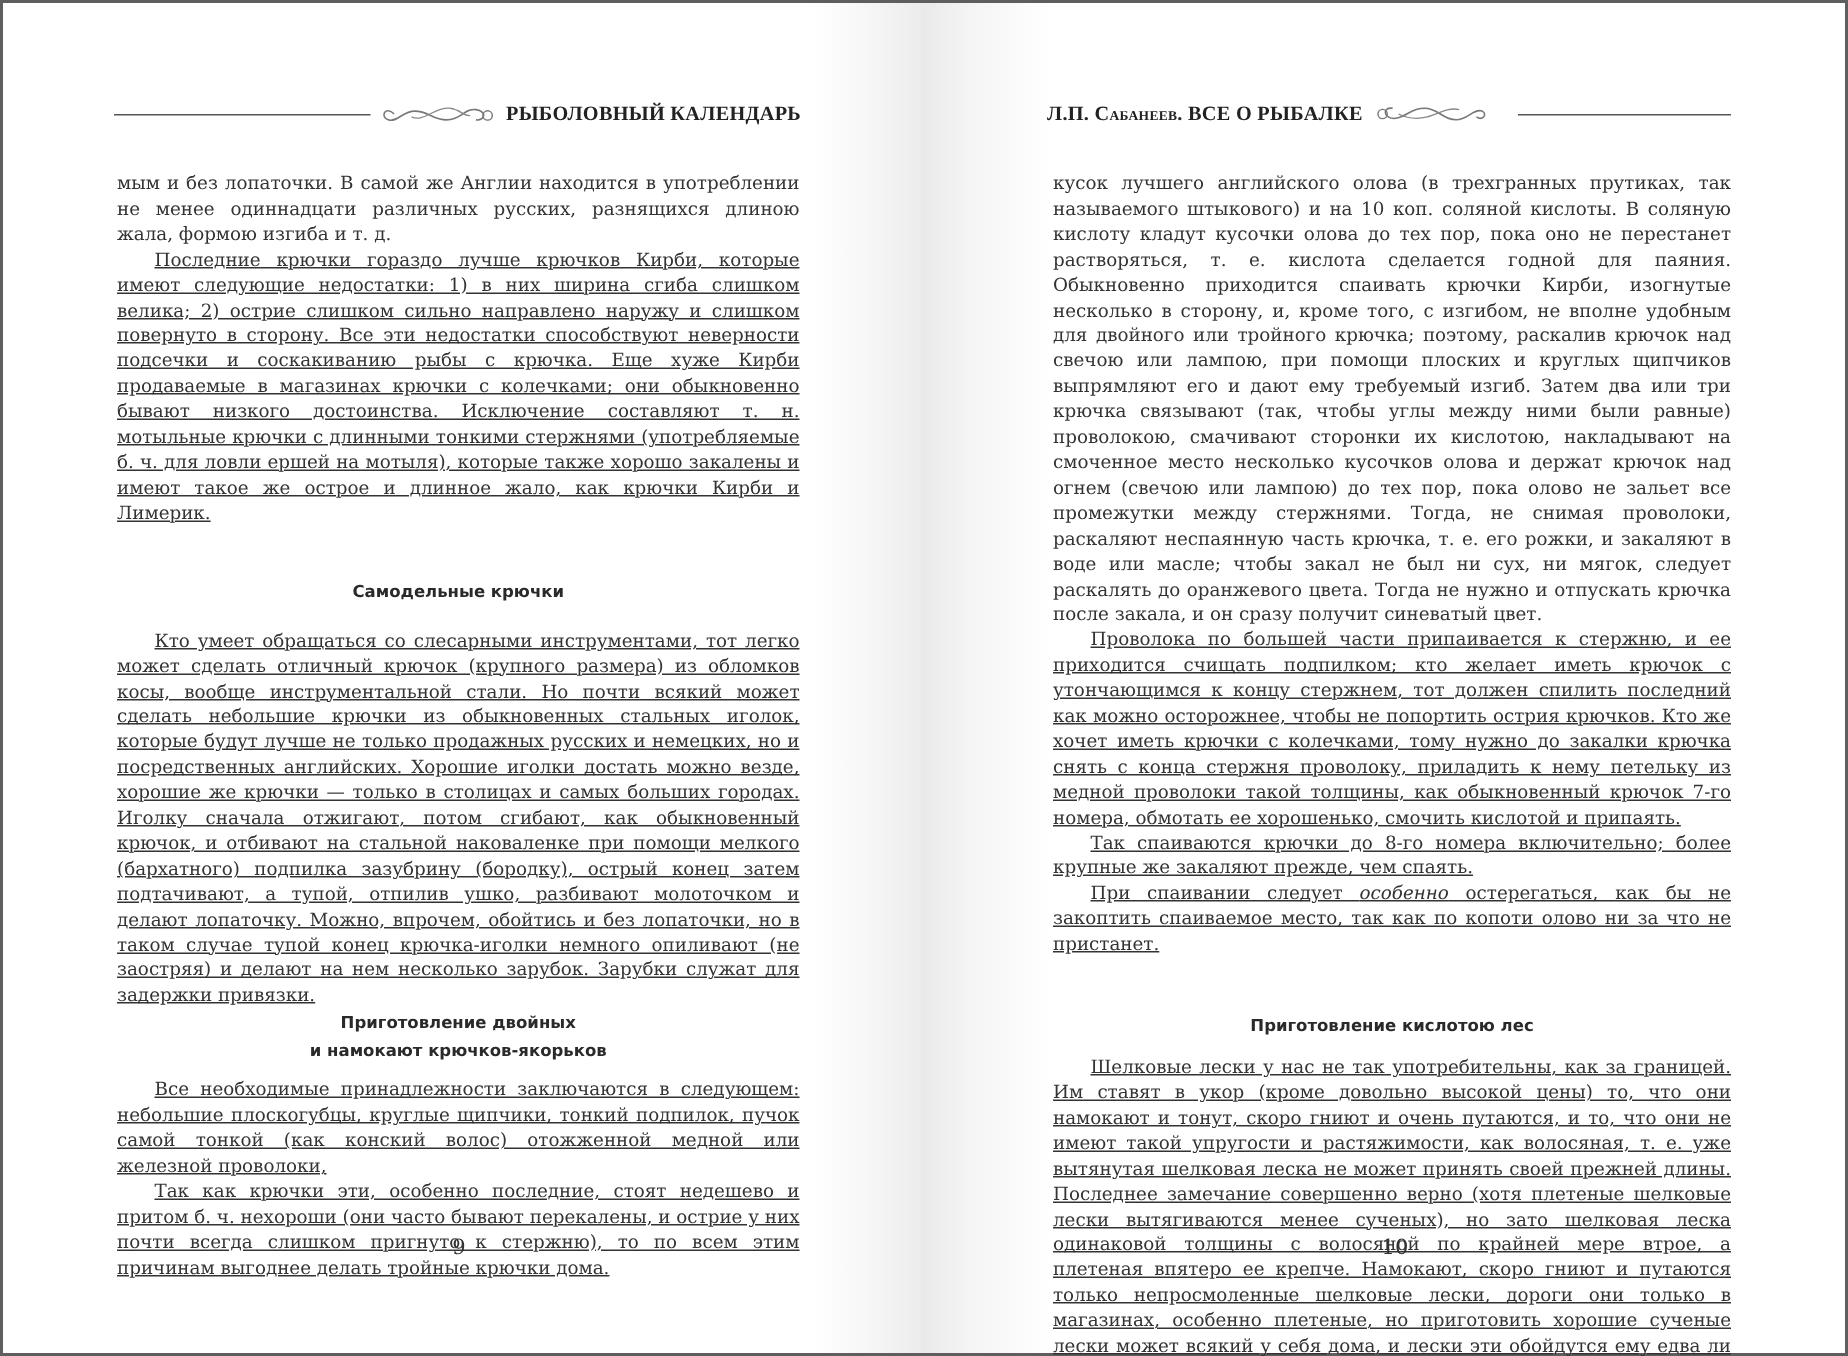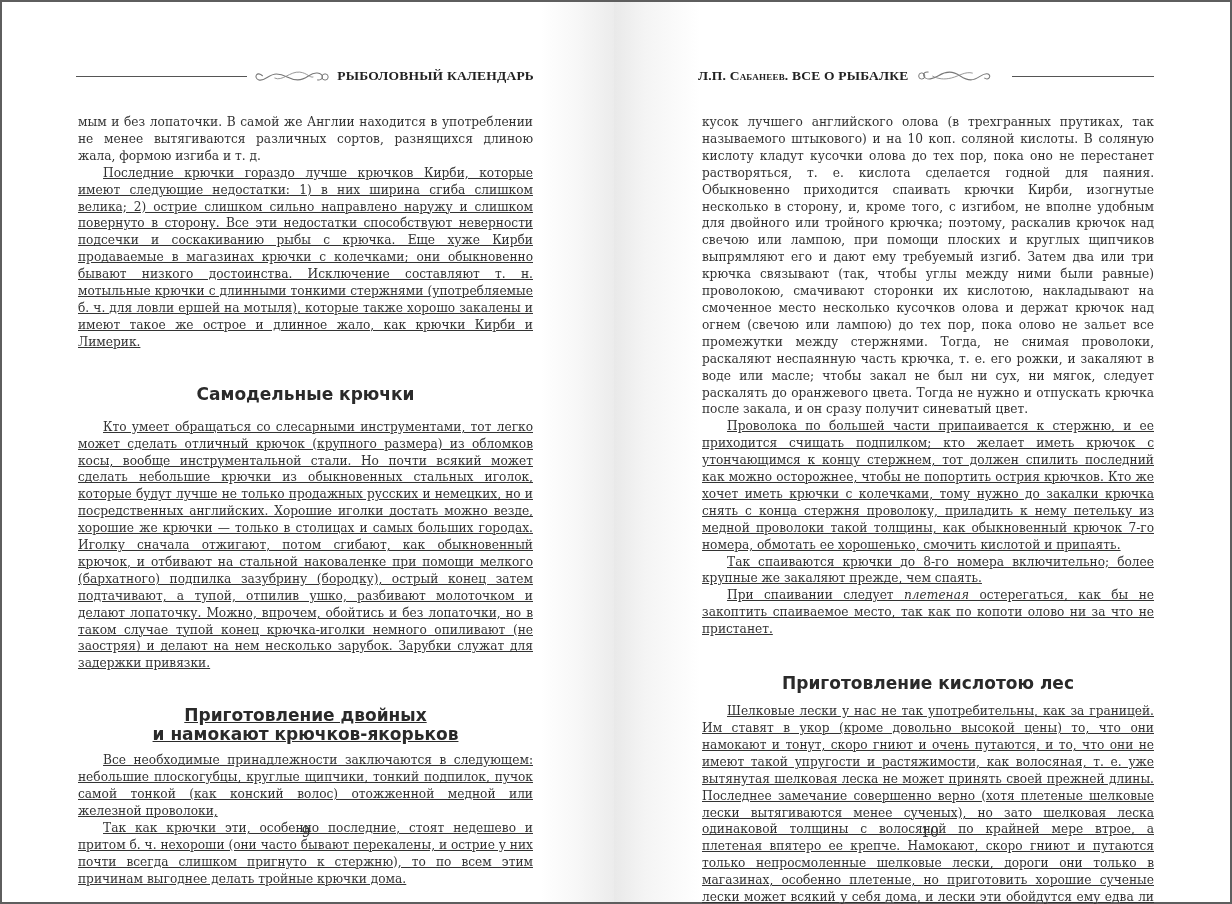"мым и без лопаточки. В" p.cont { text: вытягиваются различных сортов -> одиннадцати различных русских }
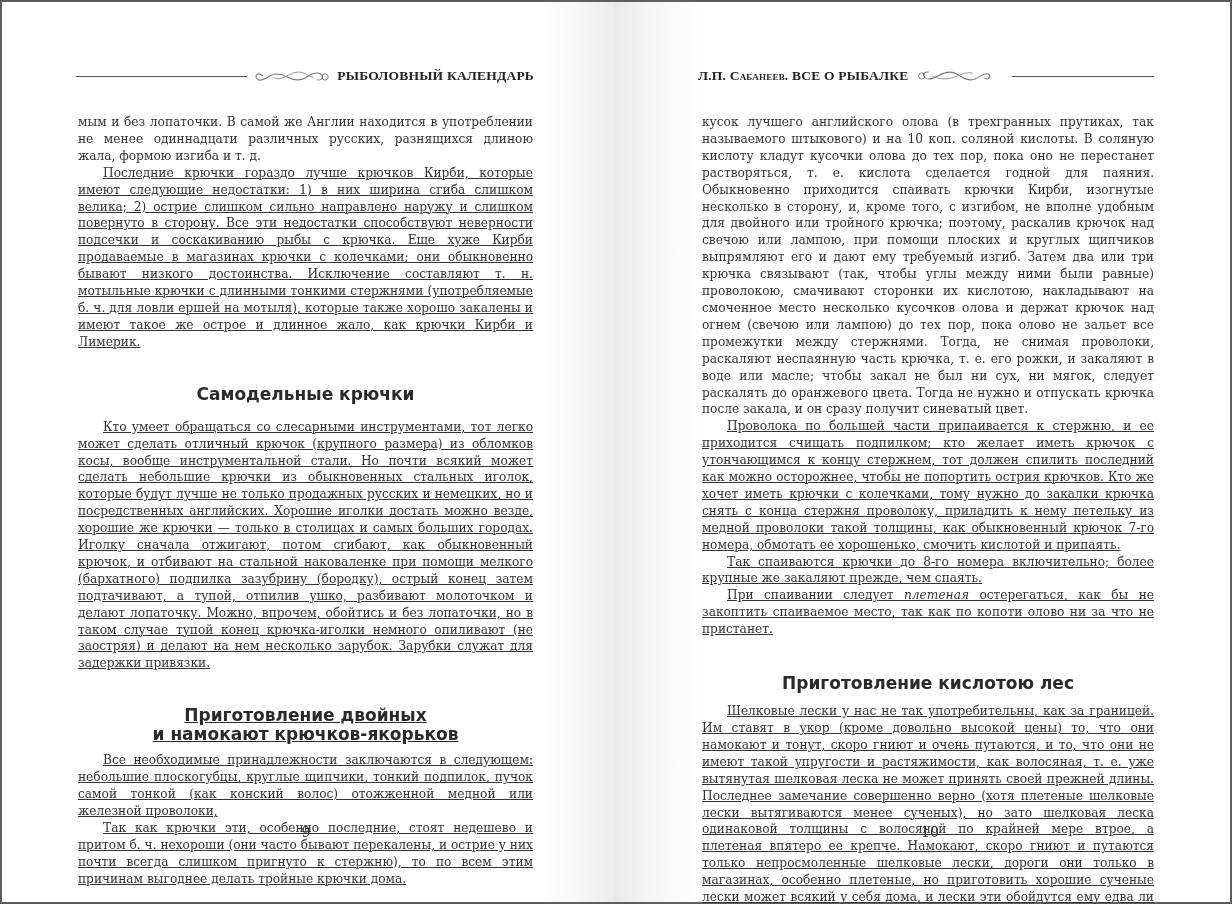"Самодельные крючки" h2 { font-size: 17px -> 11px }
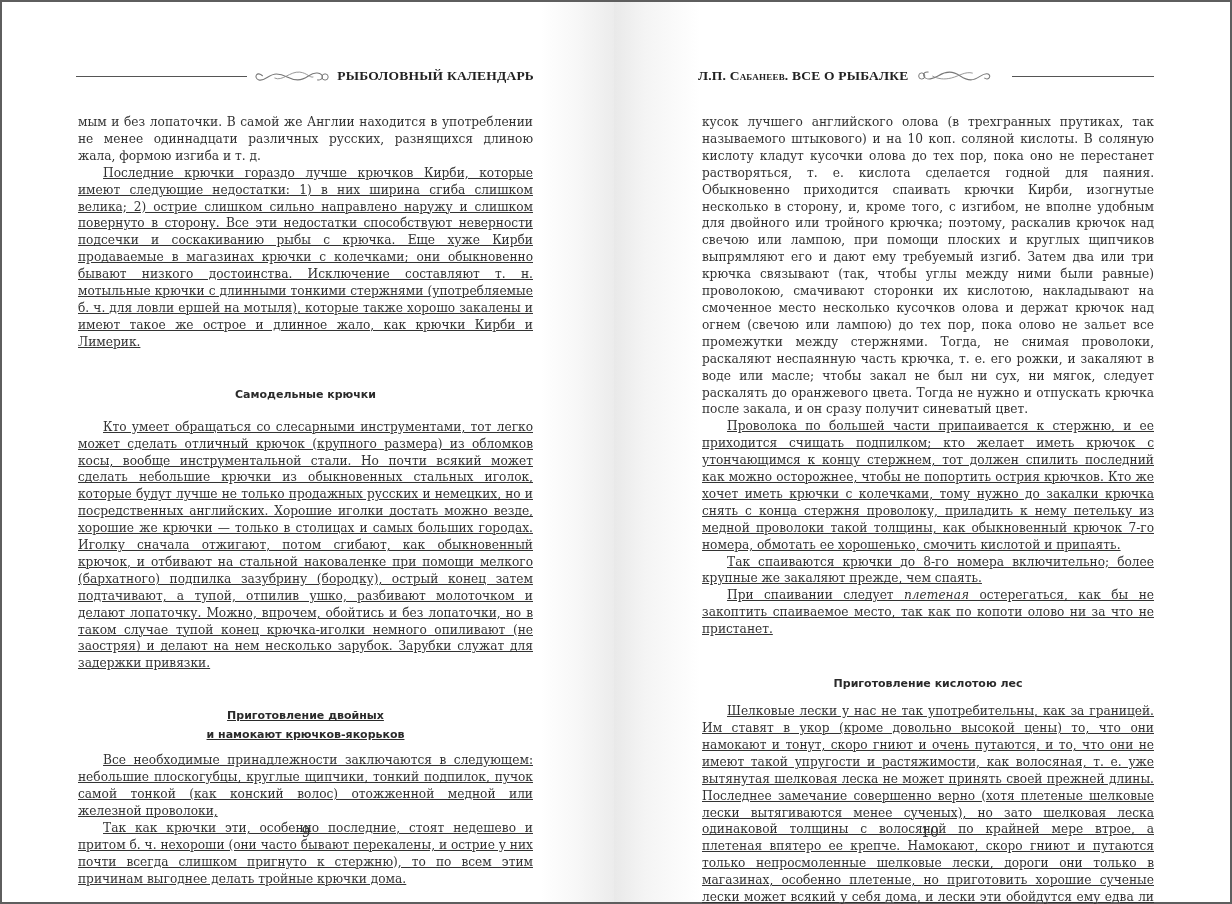"плетеная" em { text: плетеная -> особенно }
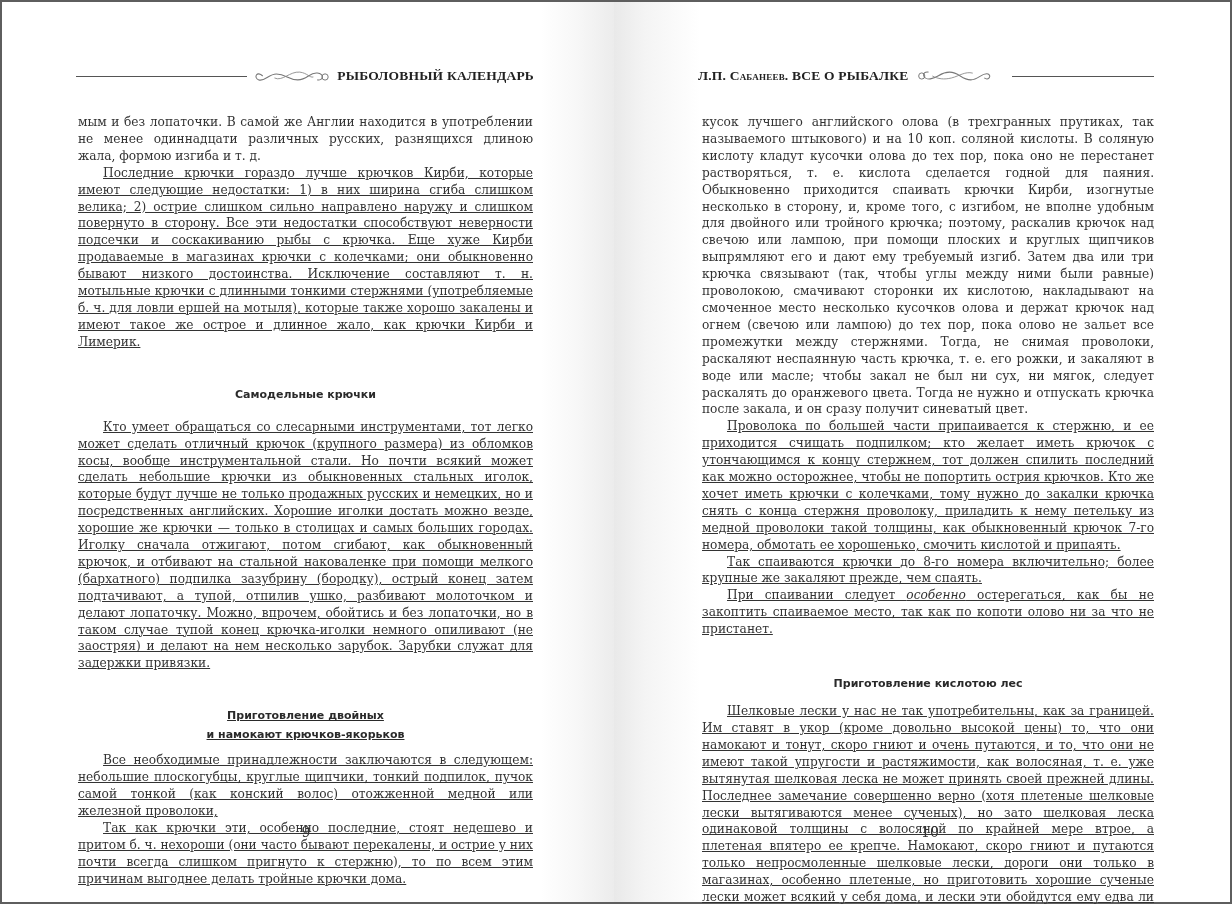"Приготовление двойных" .h-double { margin-top: 34px -> none; text-decoration: underline -> none }
